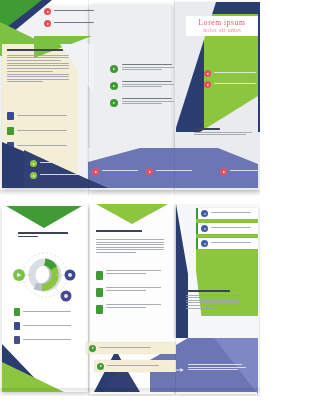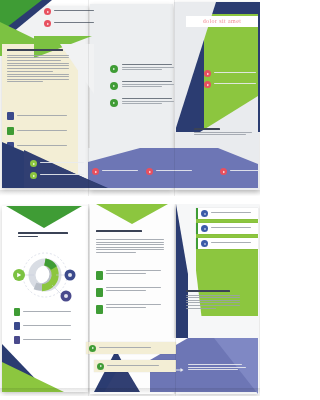"Lorem ipsum" div { html: none -> <div>Lorem ipsum</div> }
